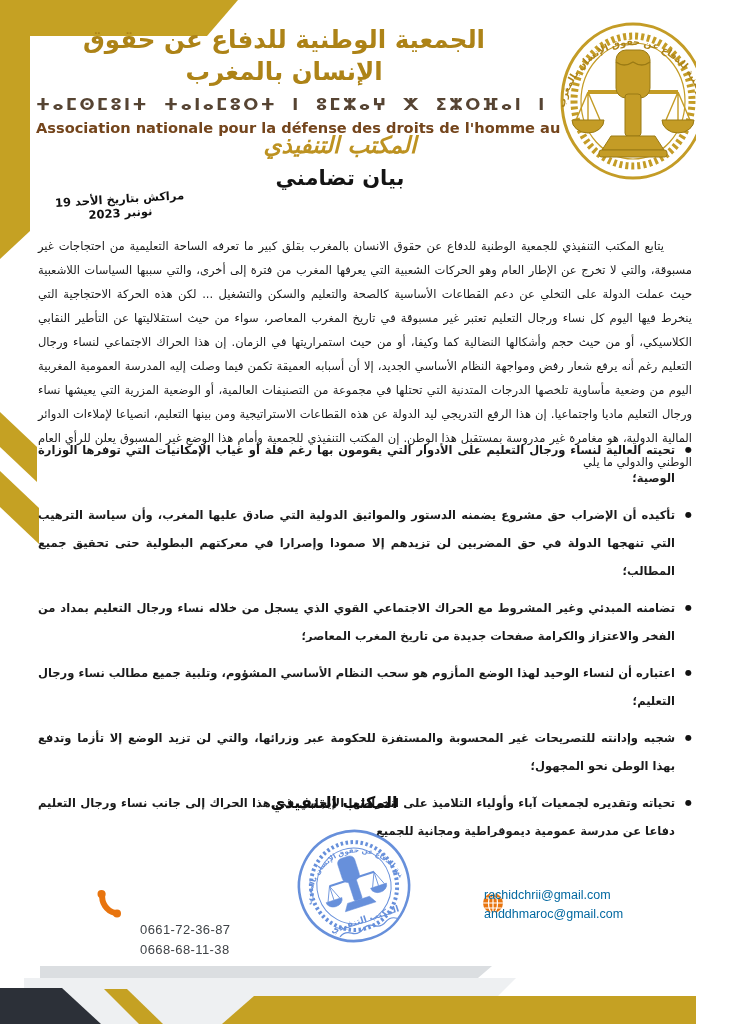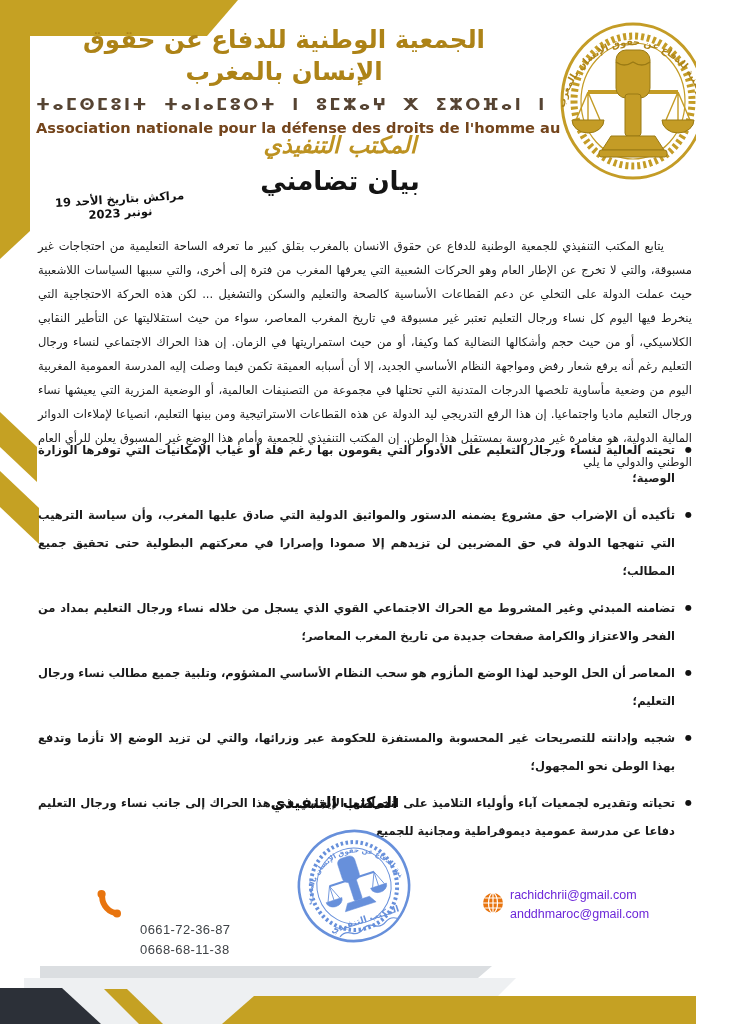"بيان تضامني" .doc-title { font-size: 26px -> 21px }
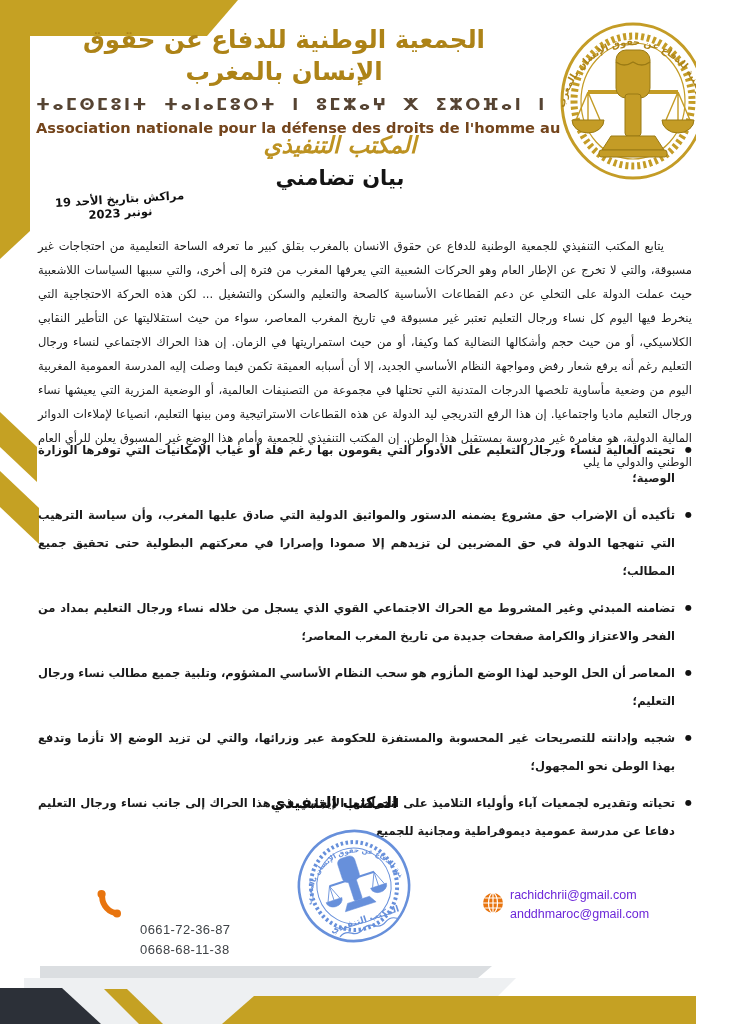"المعاصر أن الحل الوحيد لهذا" li { text: المعاصر أن الحل -> اعتباره أن لنساء }
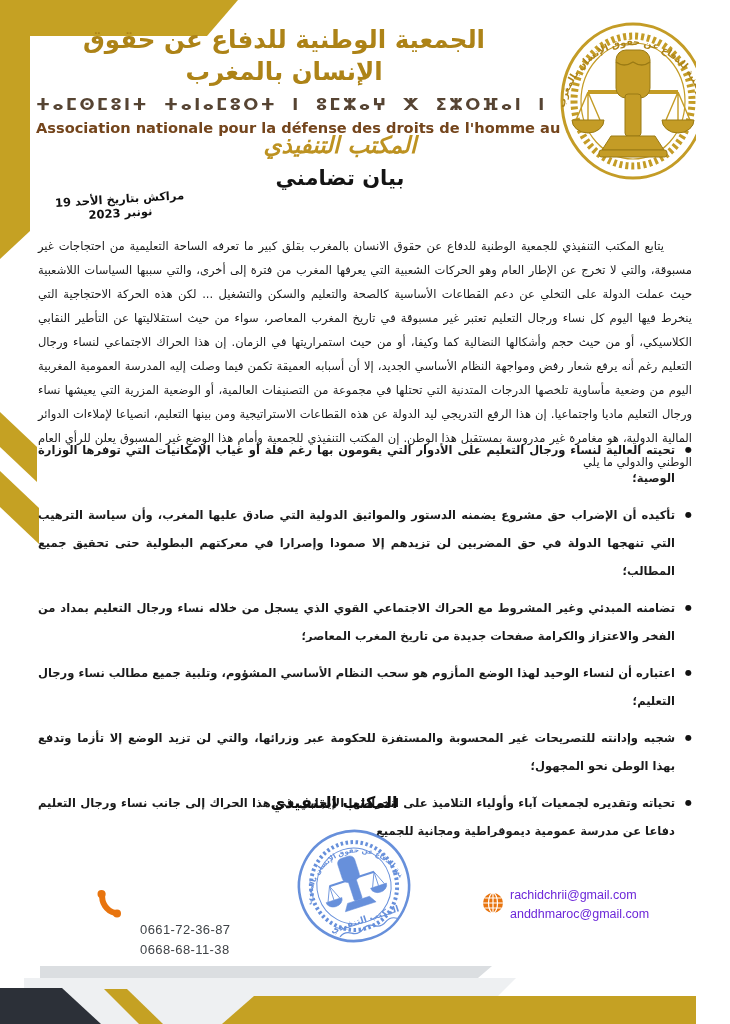"rachidchrii@gmail.com" .contact-emails { color: #6d28d9 -> #0369a1; left: 510px -> 484px }
